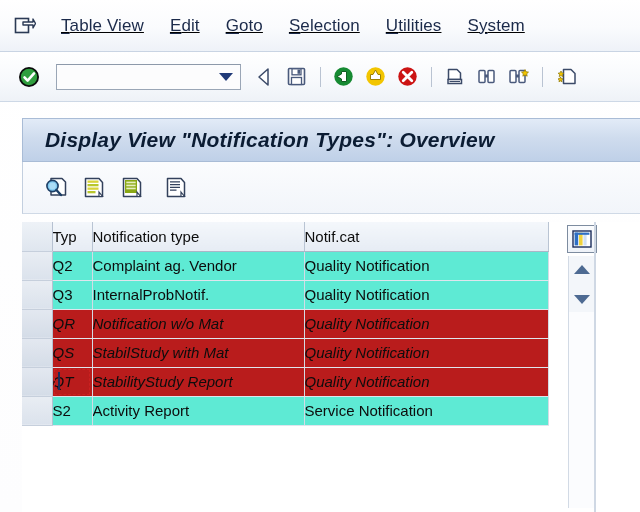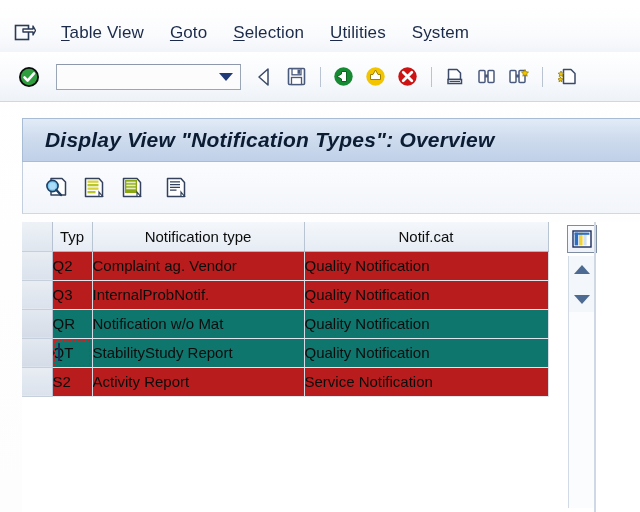"Table View" .menubar { text-decoration: none -> underline; top: 7px -> 0 }
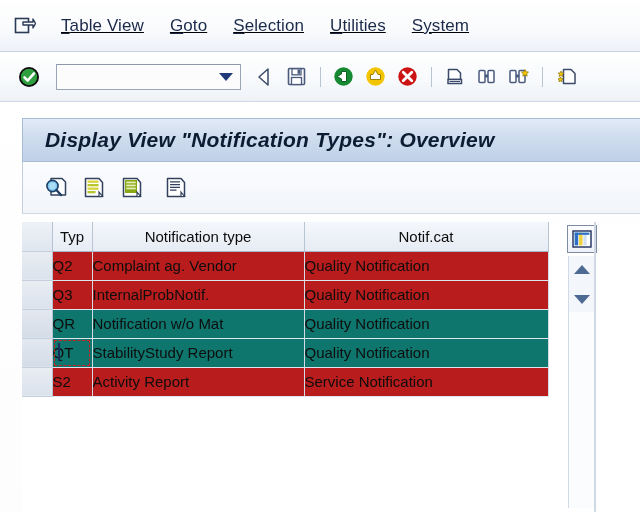"Edit" div.menu-item { html: none -> <div><u>E</u>dit</div> }
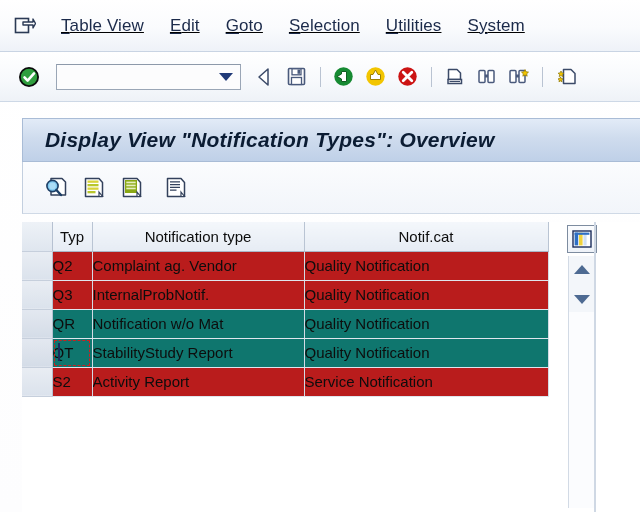"Typ" th.hdr { text-align: center -> left }
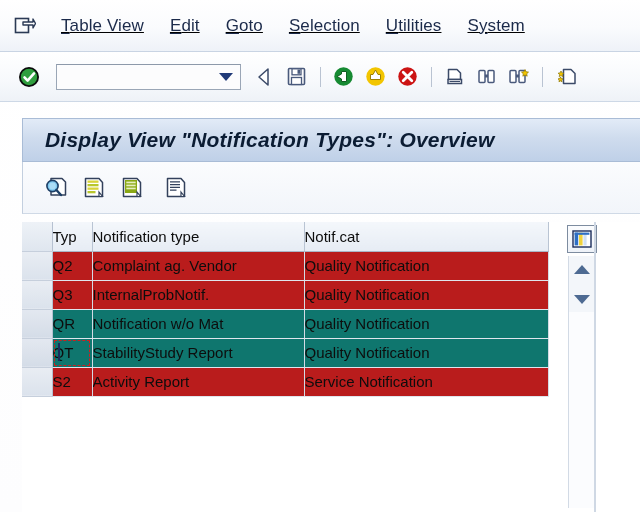"Q2" td.cell { background: #b91c1c -> #5eead4 }
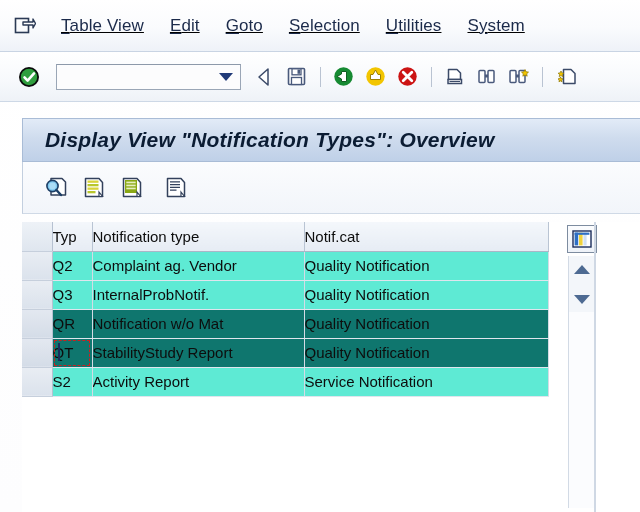"QR" tr.hl td.cell { background: #0f766e -> #b91c1c; font-style: none -> italic }
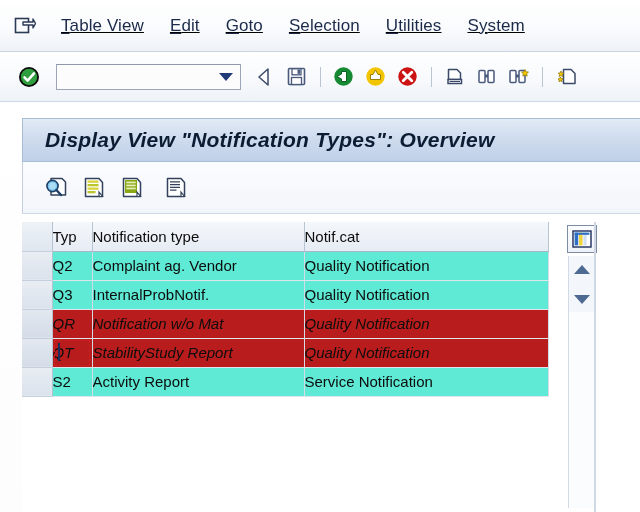"QS" tr.hl { html: none -> <tr> <td></td> <td>QS</td> <td>StabilStudy with Mat</td> <td>Quality Notification</td> </tr> }
